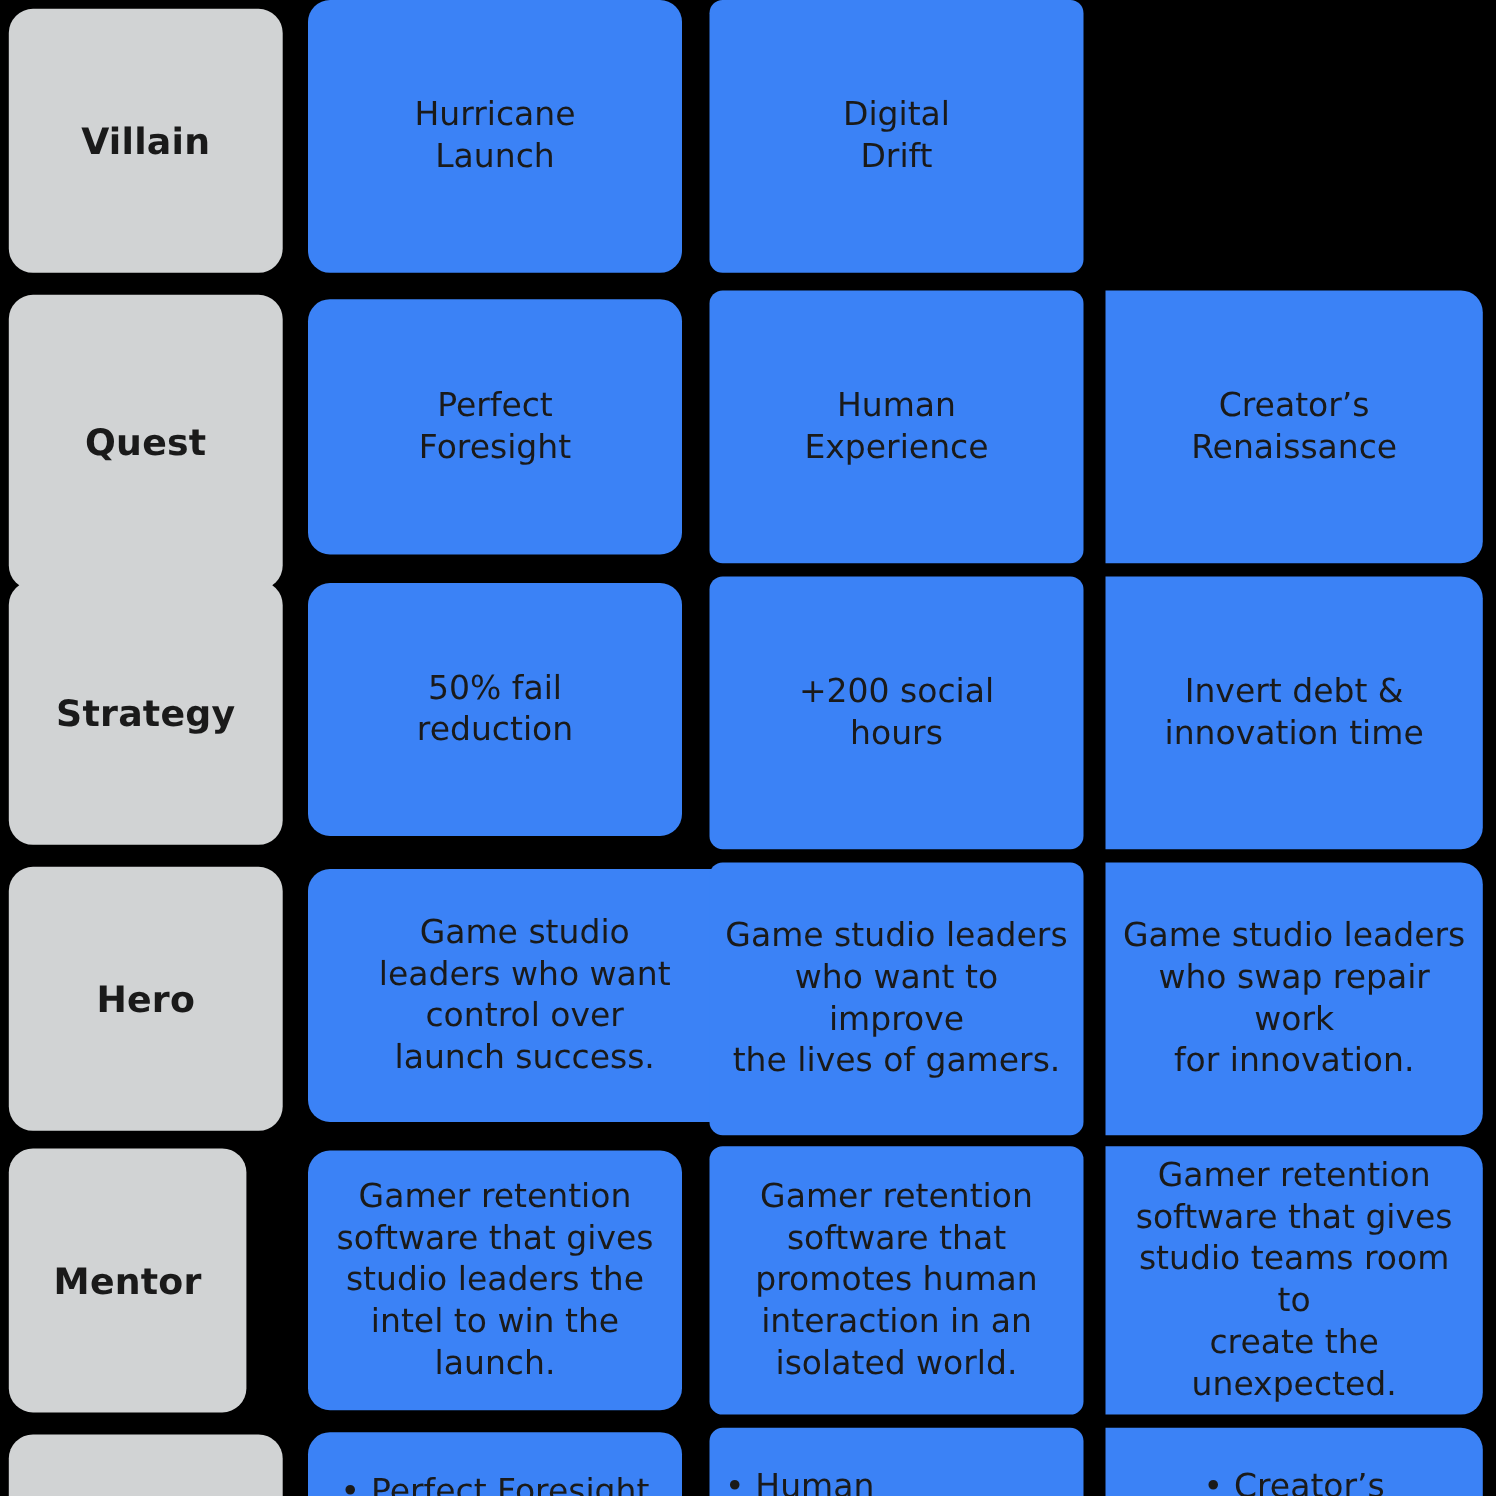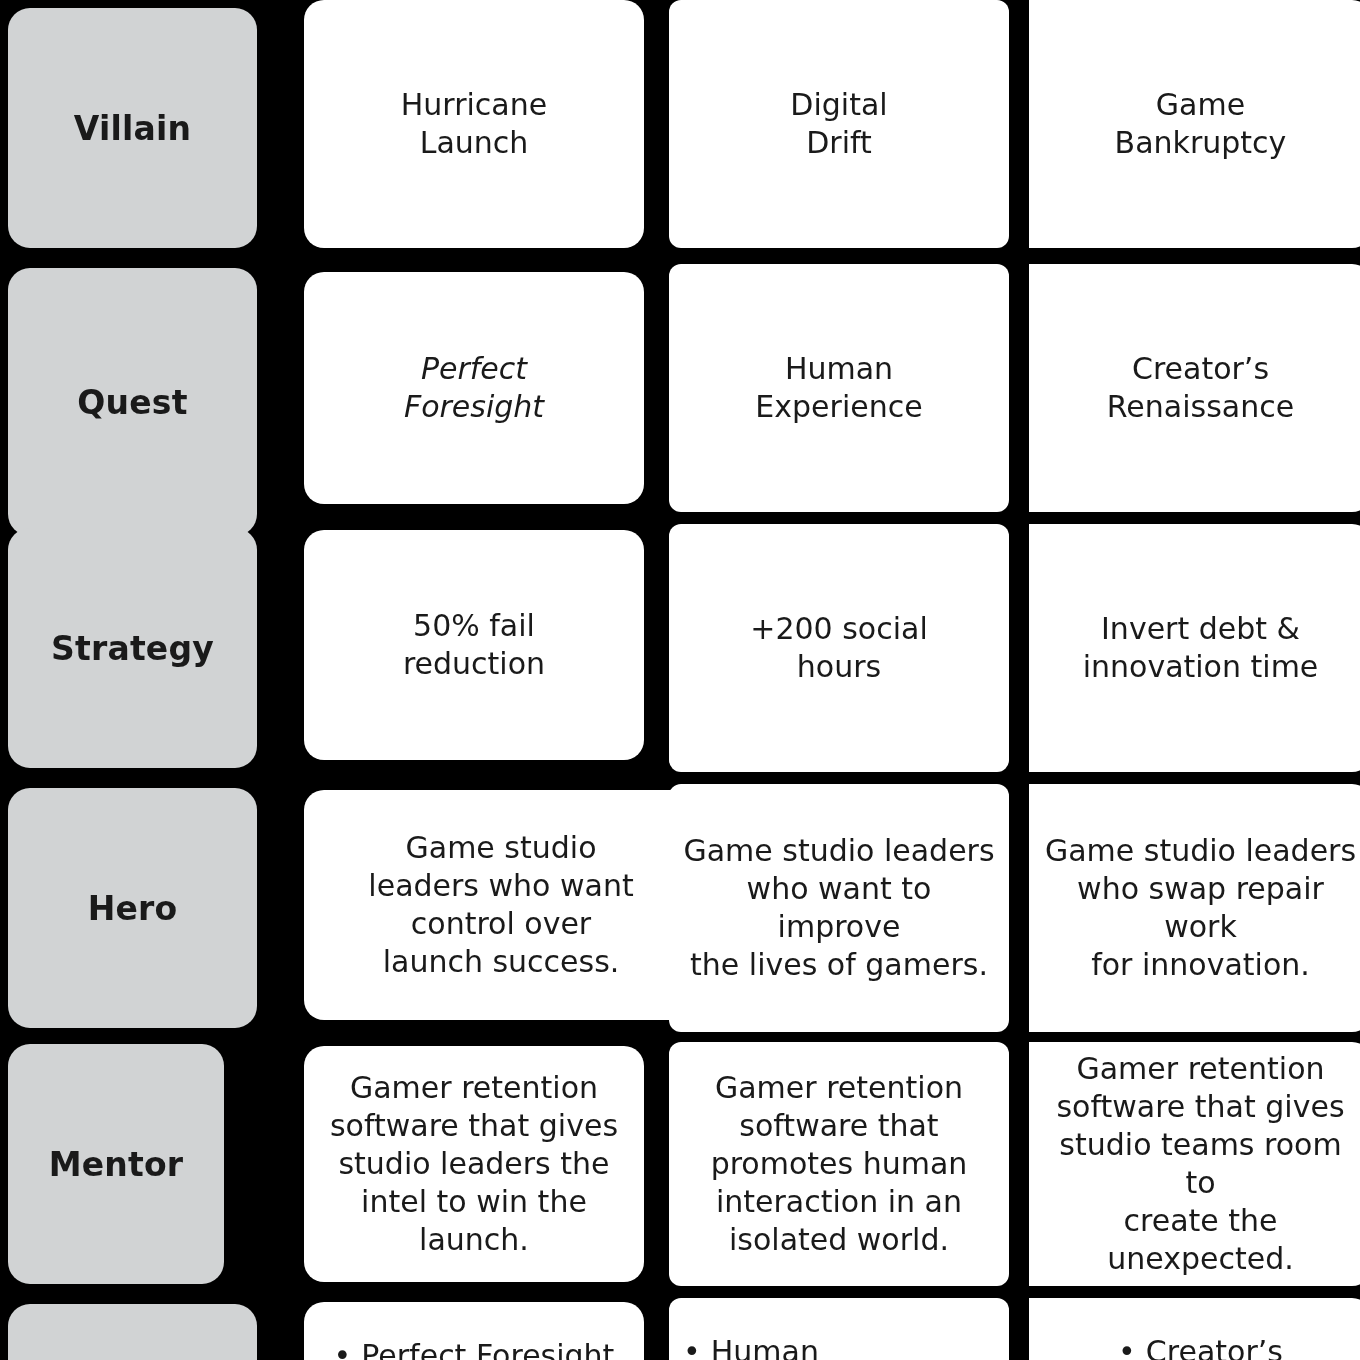"Hurricane" .content-card { background: #ffffff -> #3b82f6; margin-left: 24px -> none }
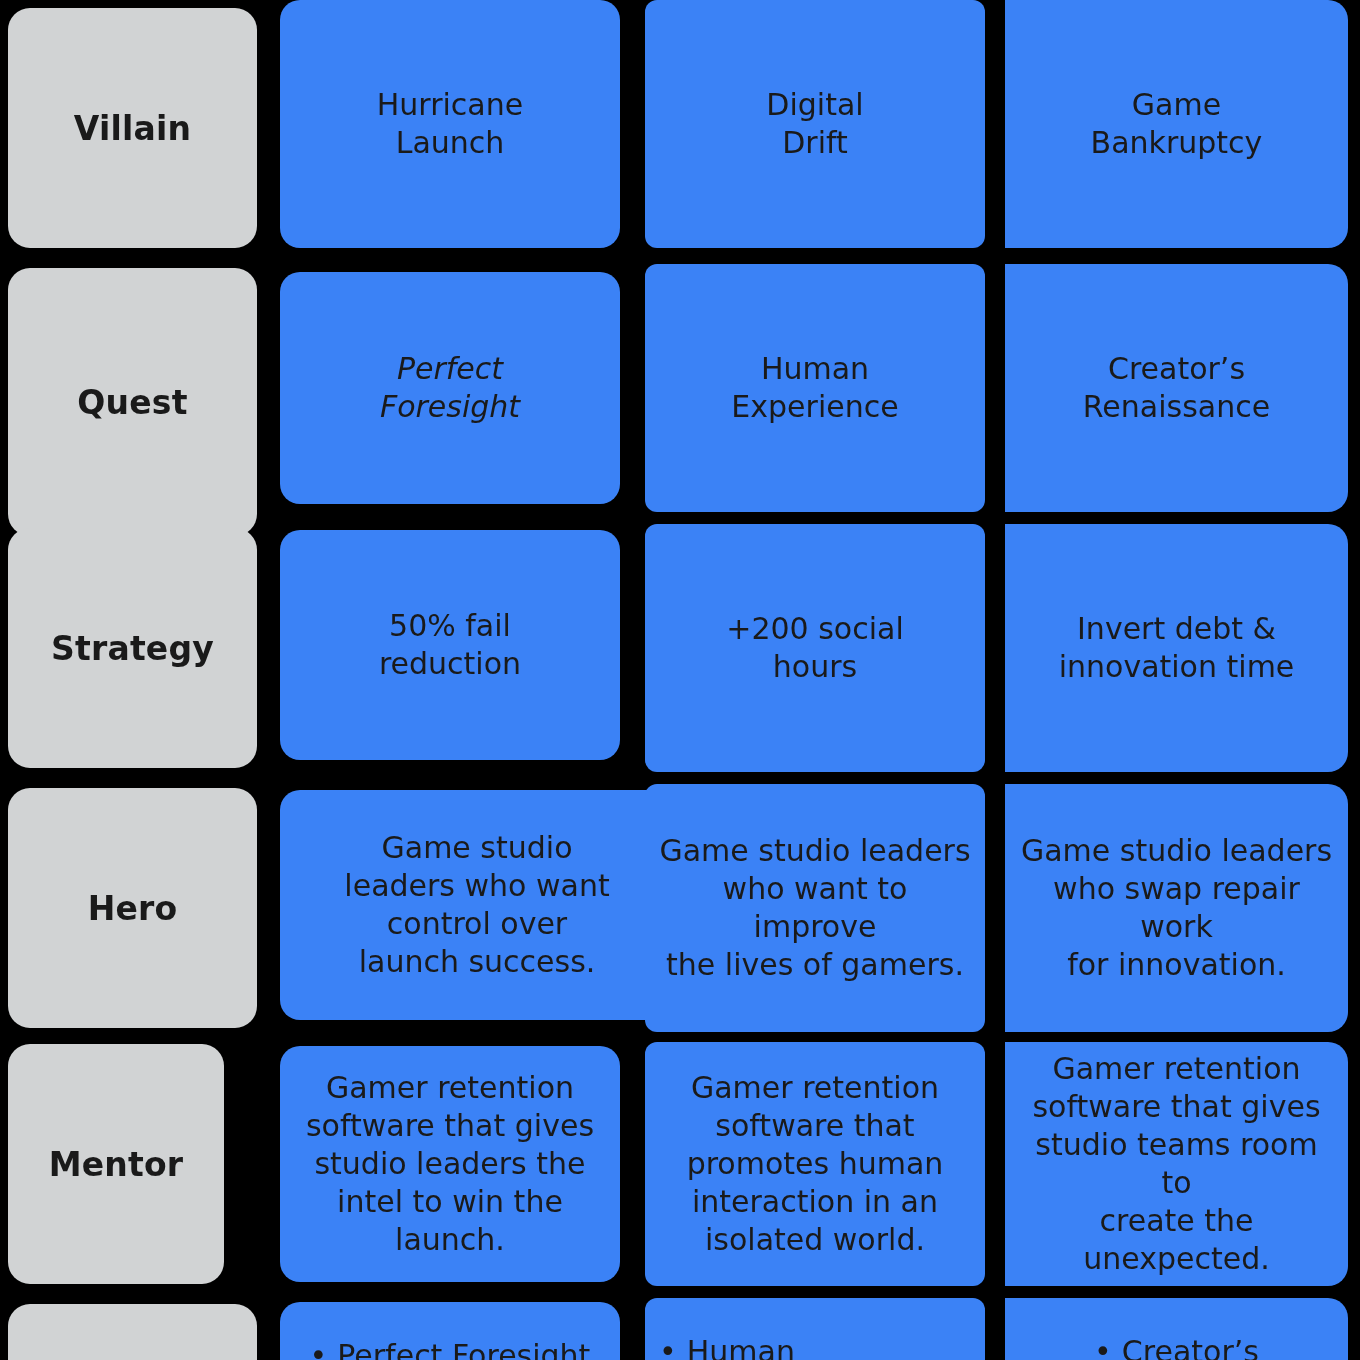"Game" div.card { html: <div> <span>Game Bankruptcy</span> </div> -> none }
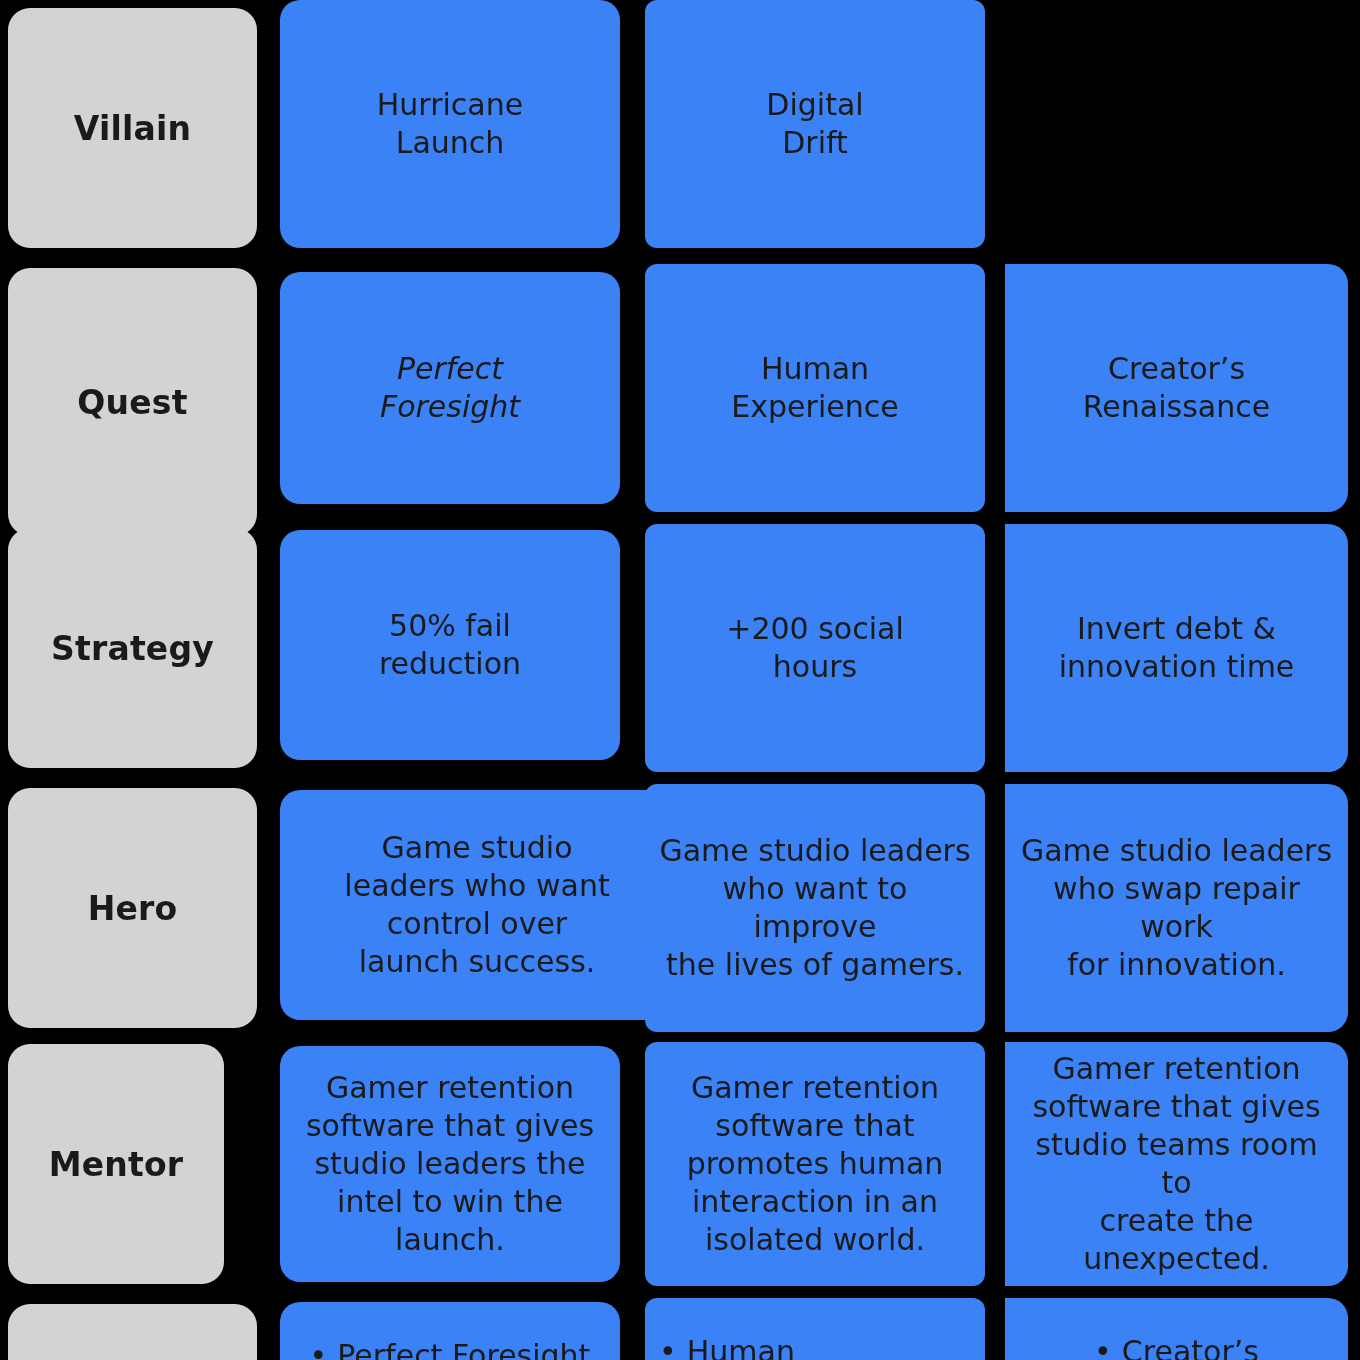"Perfect" div.card { font-style: italic -> none }
